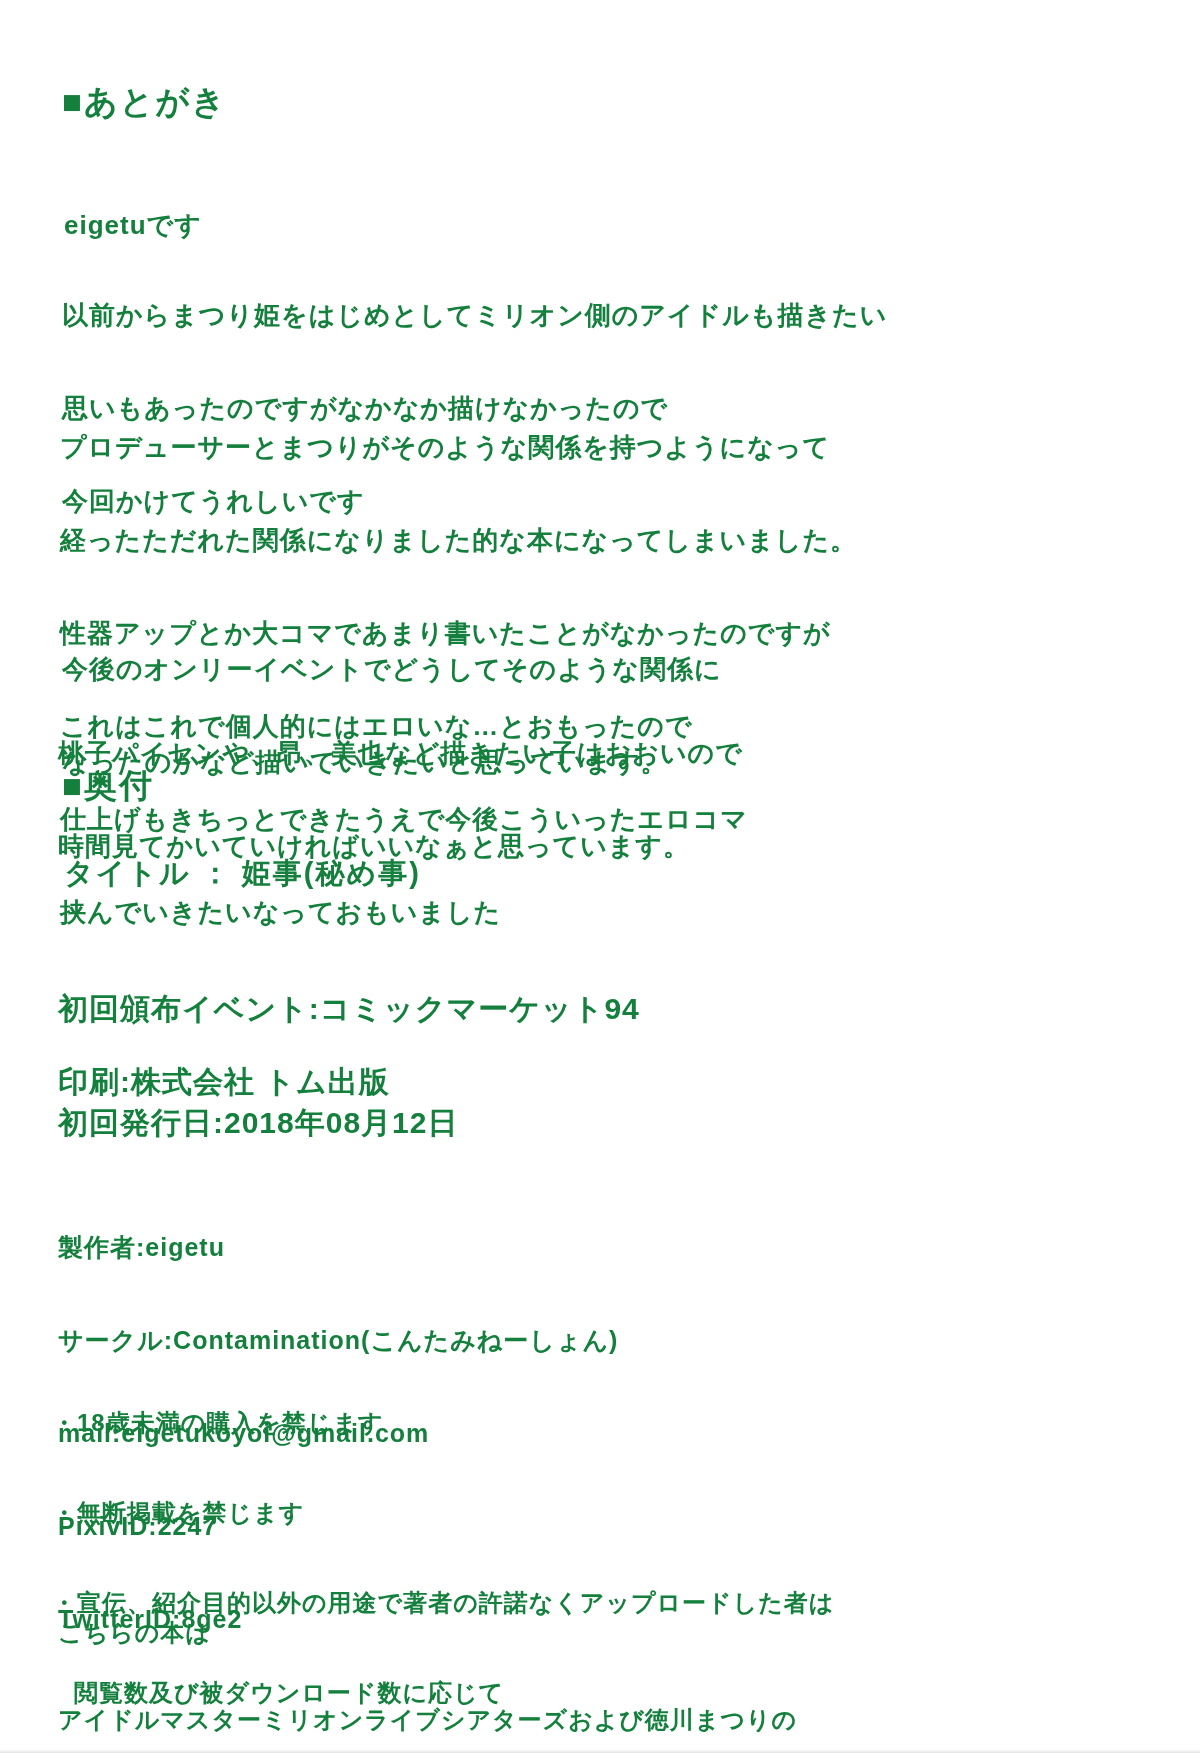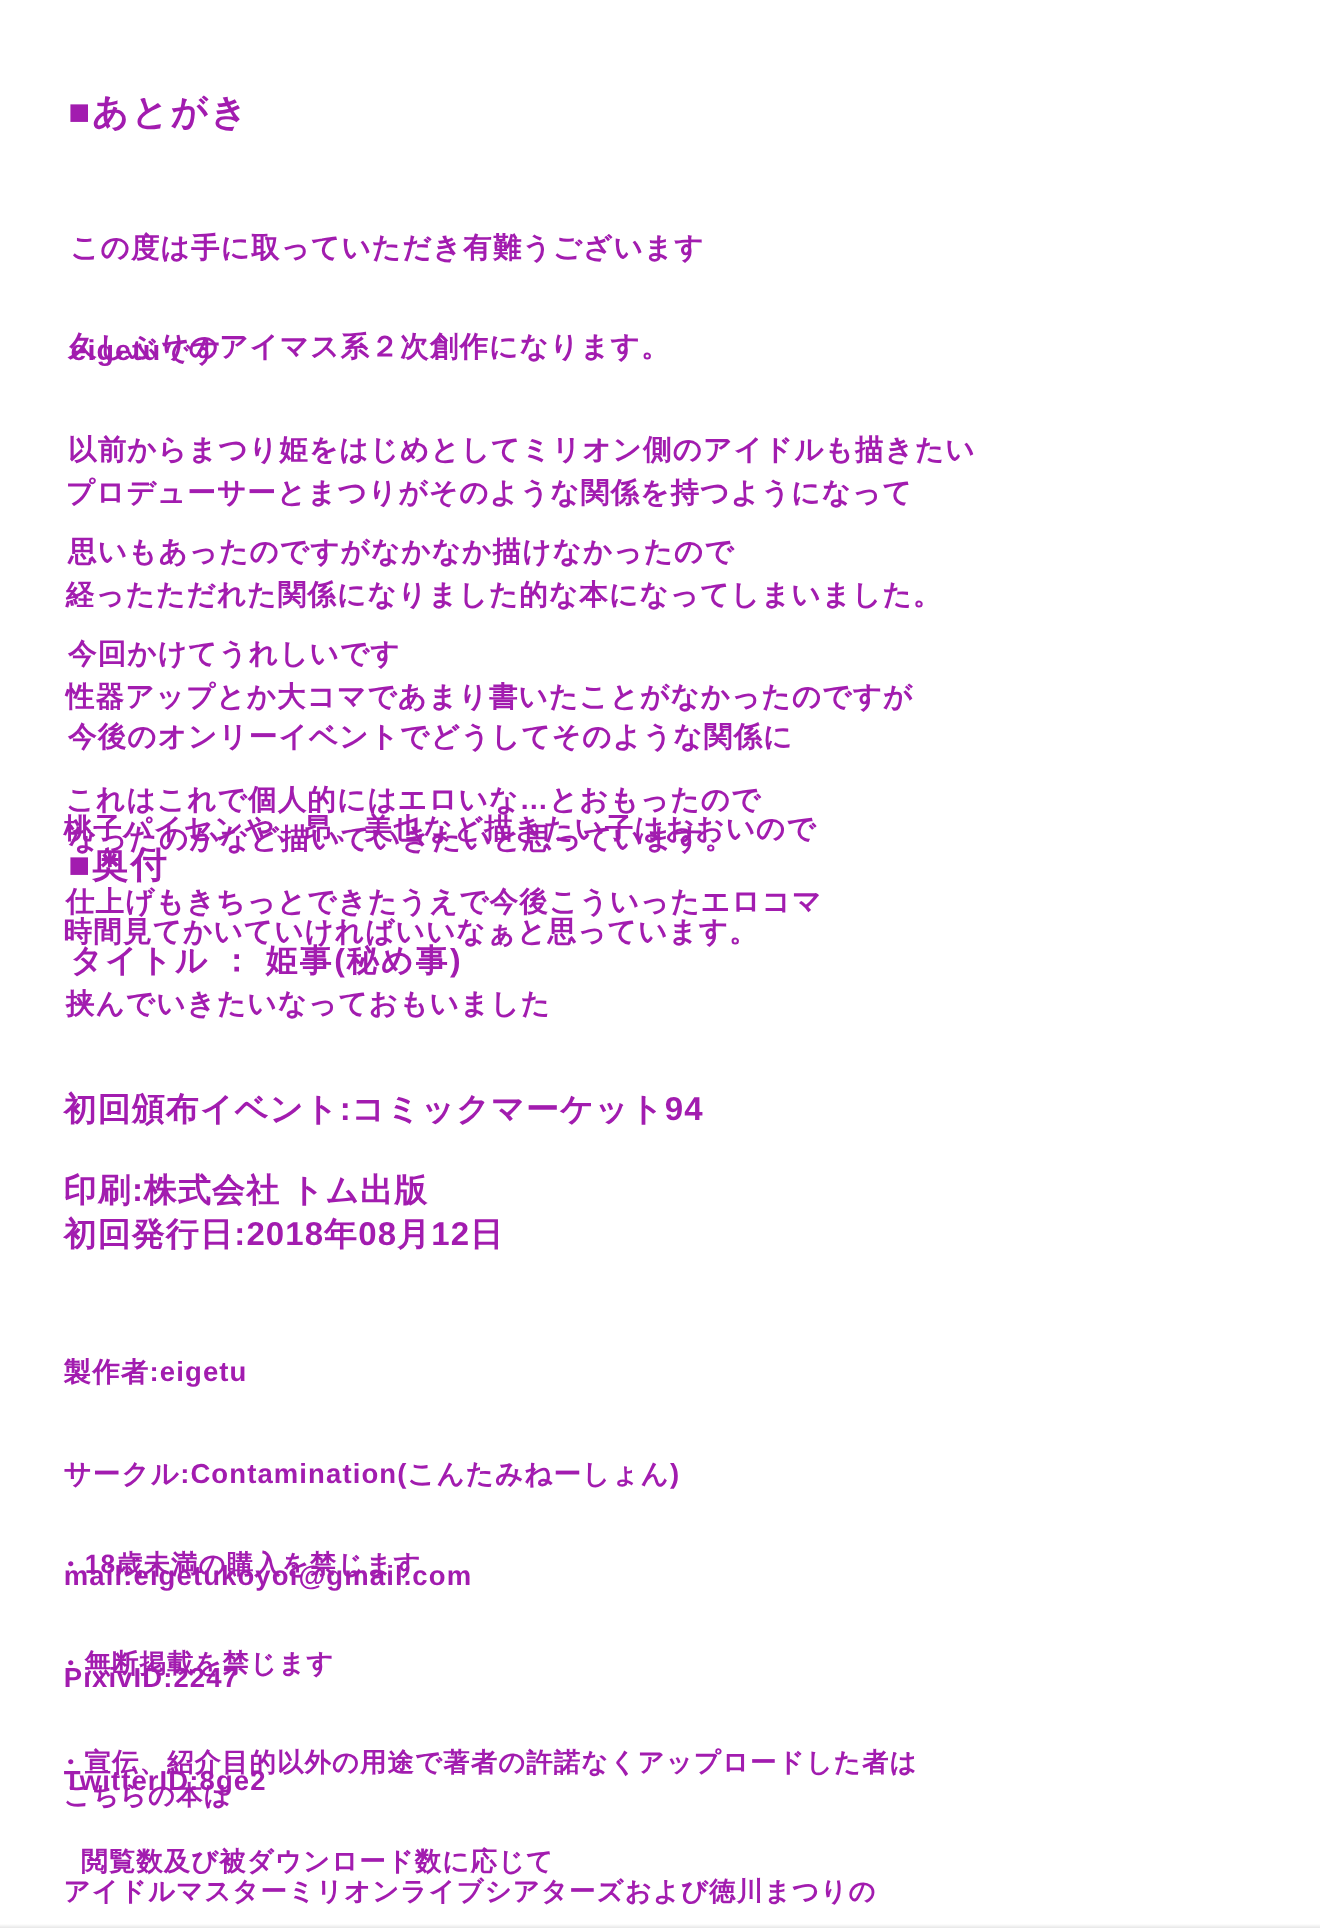"■あとがき" .page { color: #a21caf -> #15803d }
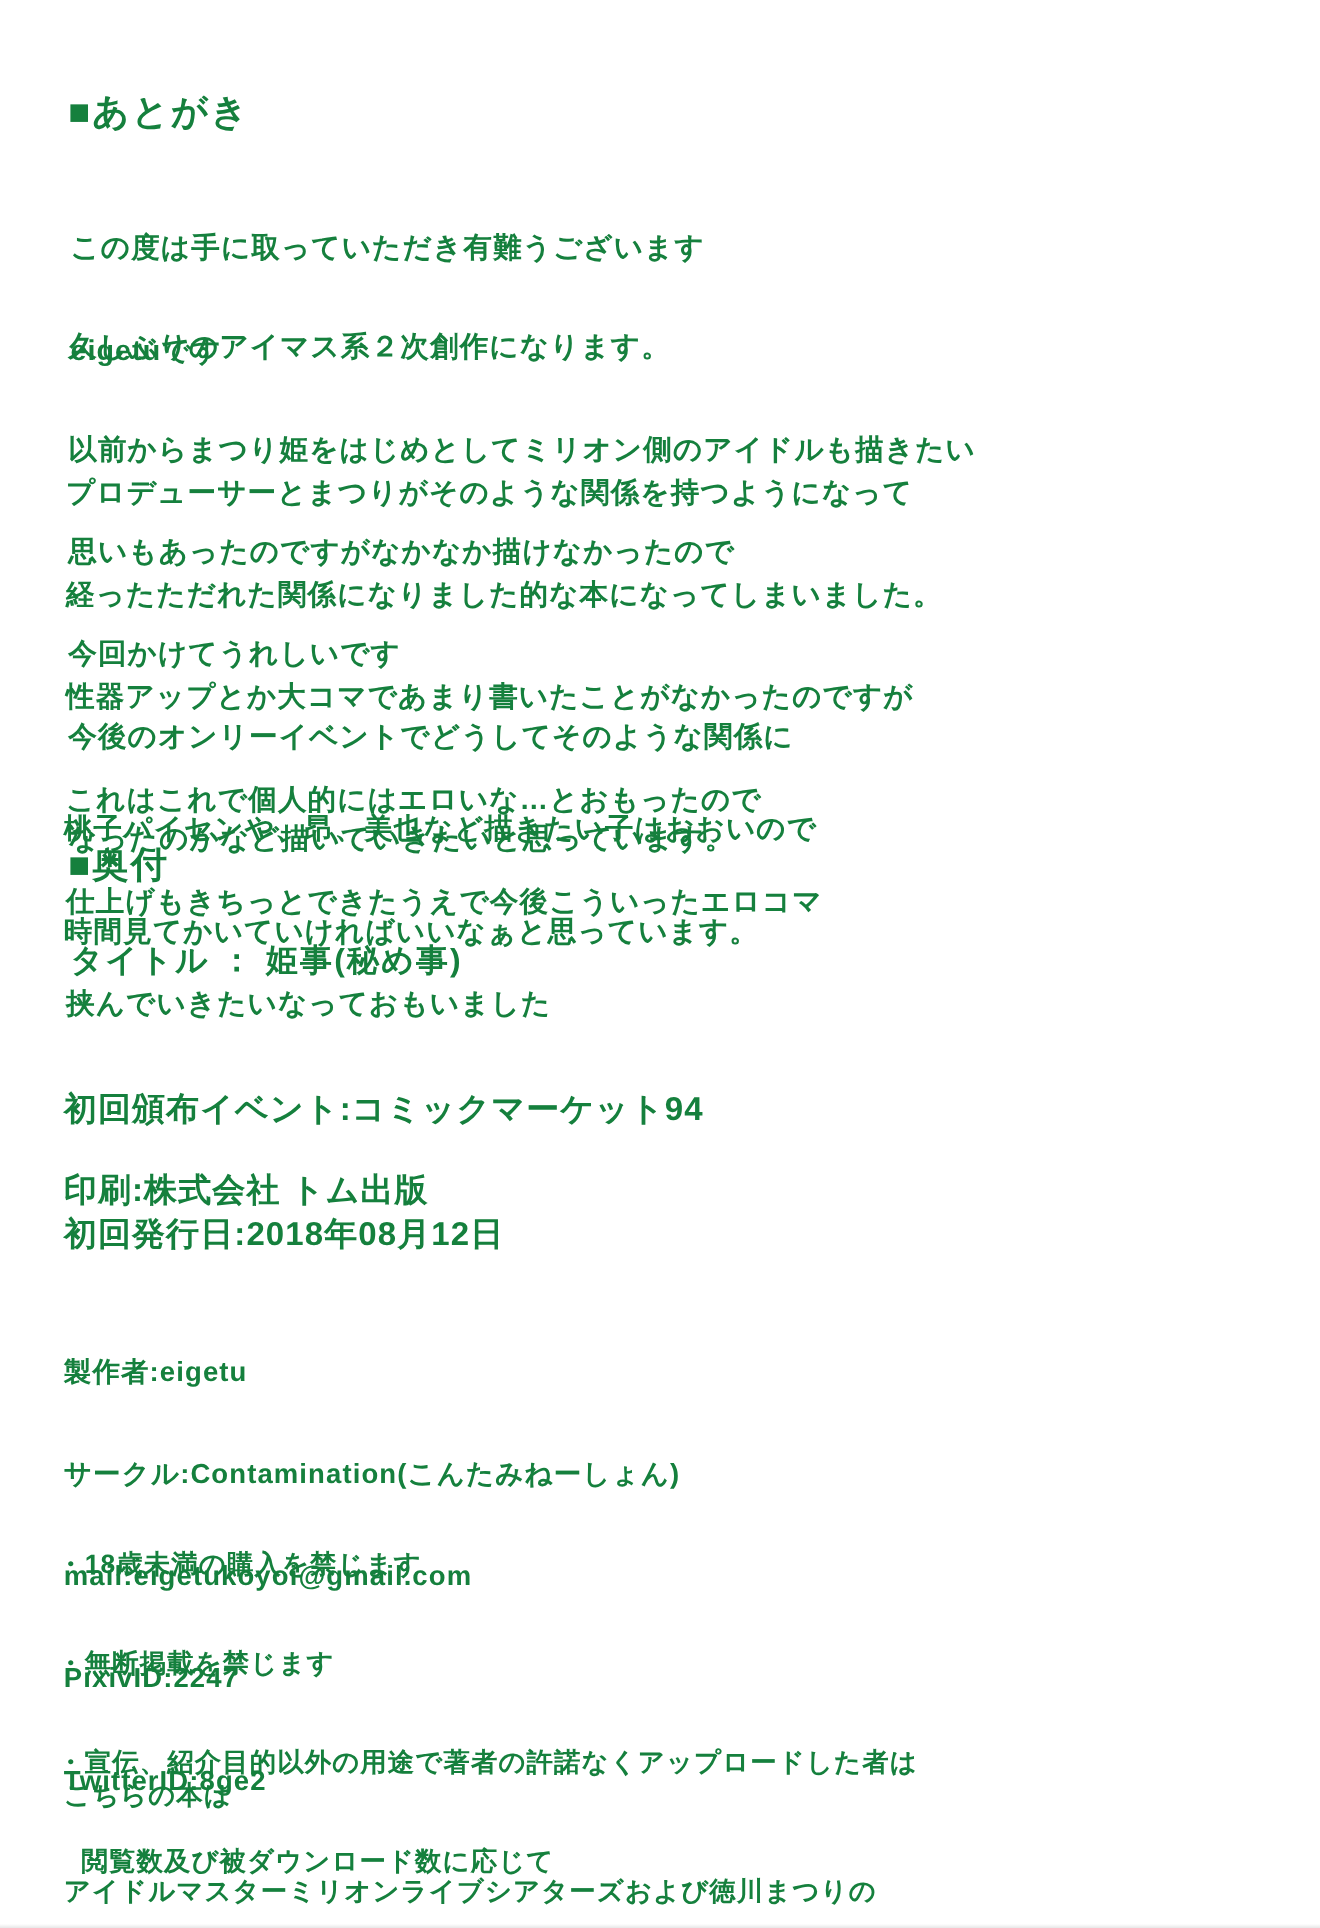"この度は手に取っていただき有難うございます" span.line { html: <span>この度は手に取っていただき有難うございます</span> -> none }
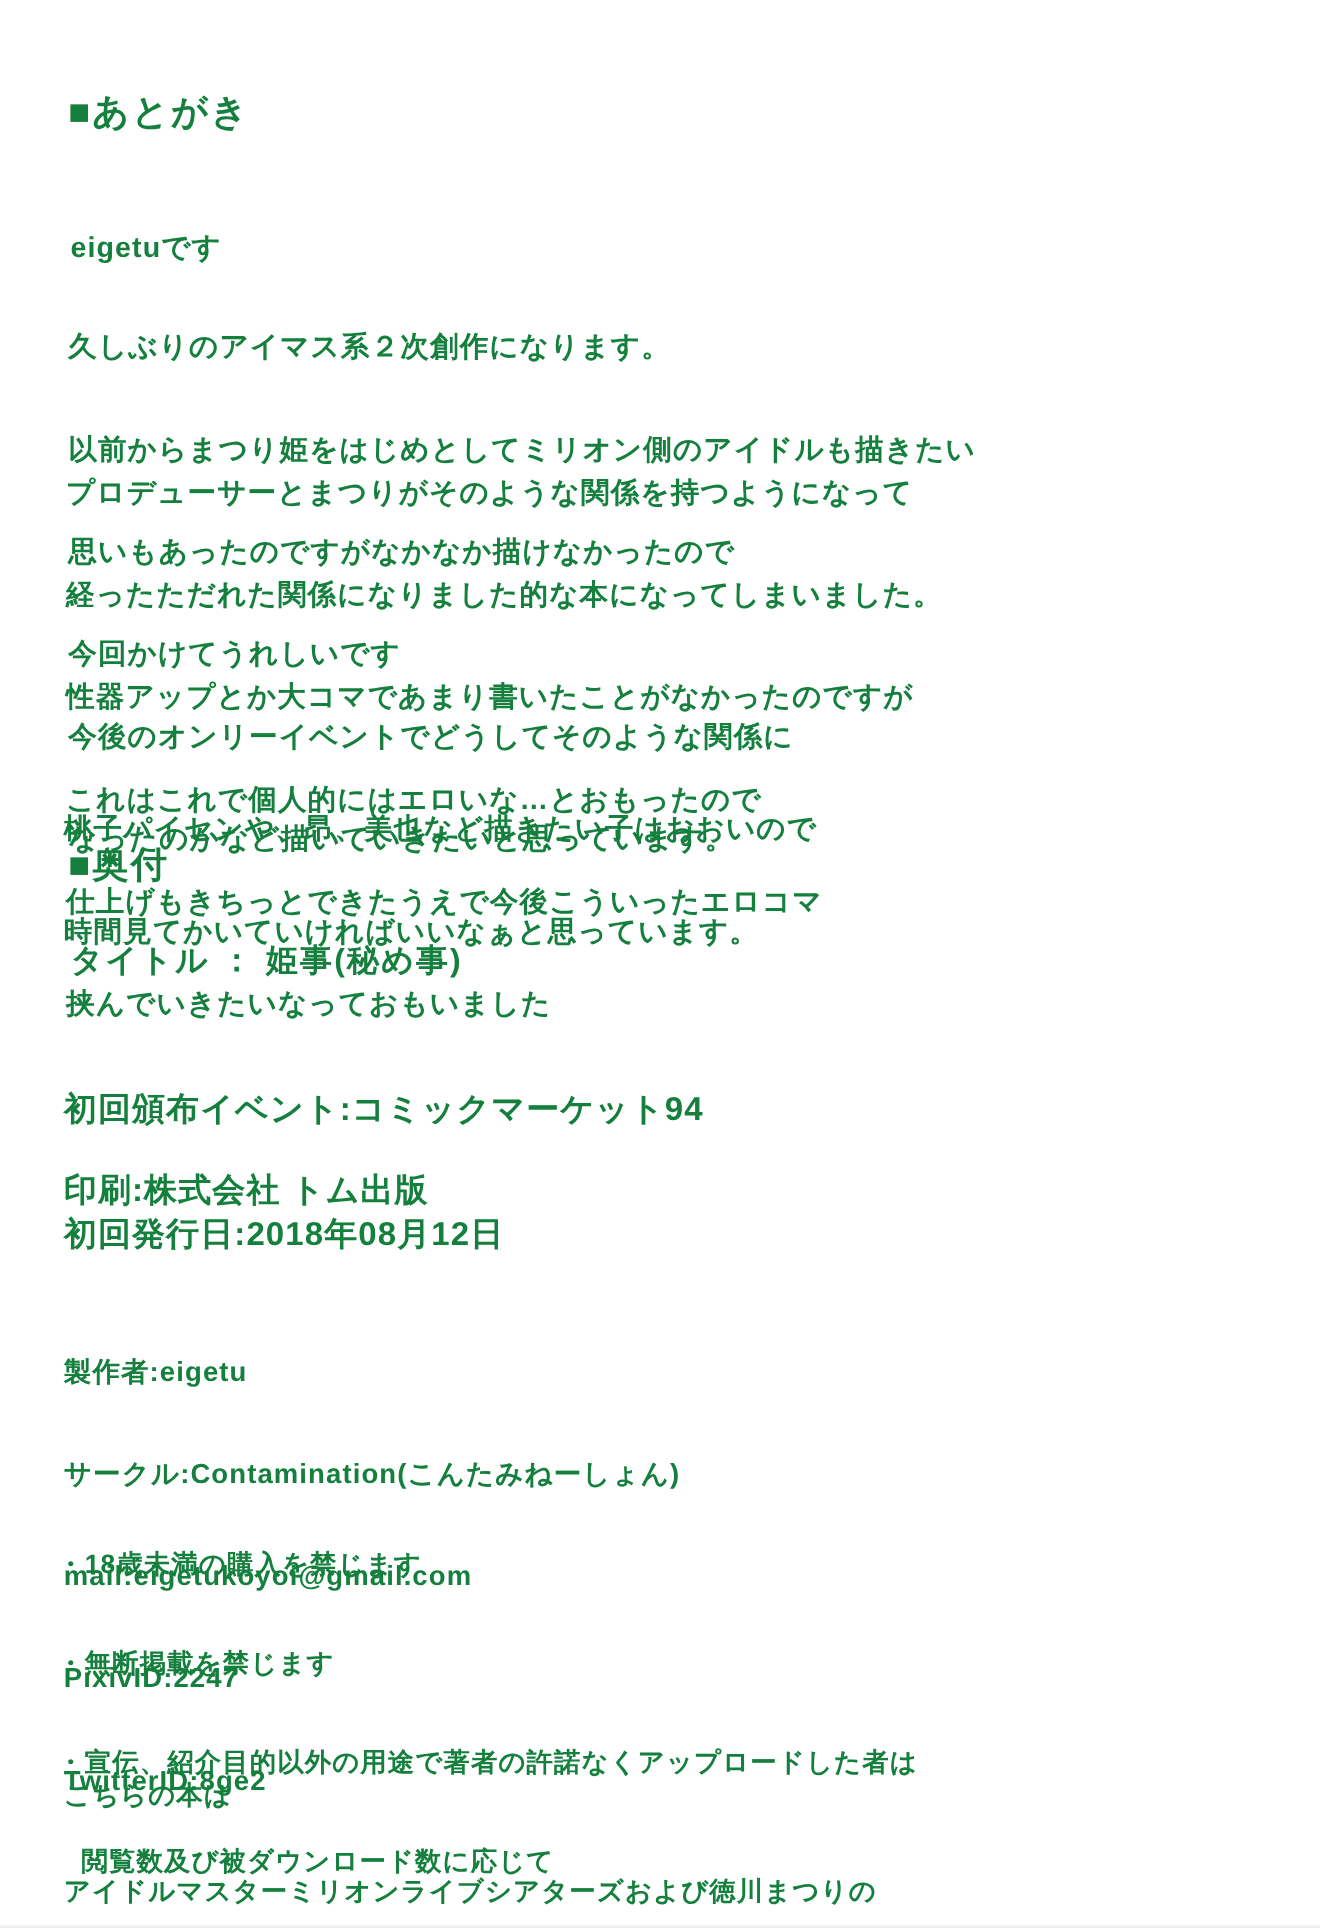"久しぶりのアイマス系２次創作になります。" span.line { html: <span>久しぶりのアイマス系２次創作になります。</span> -> none }
